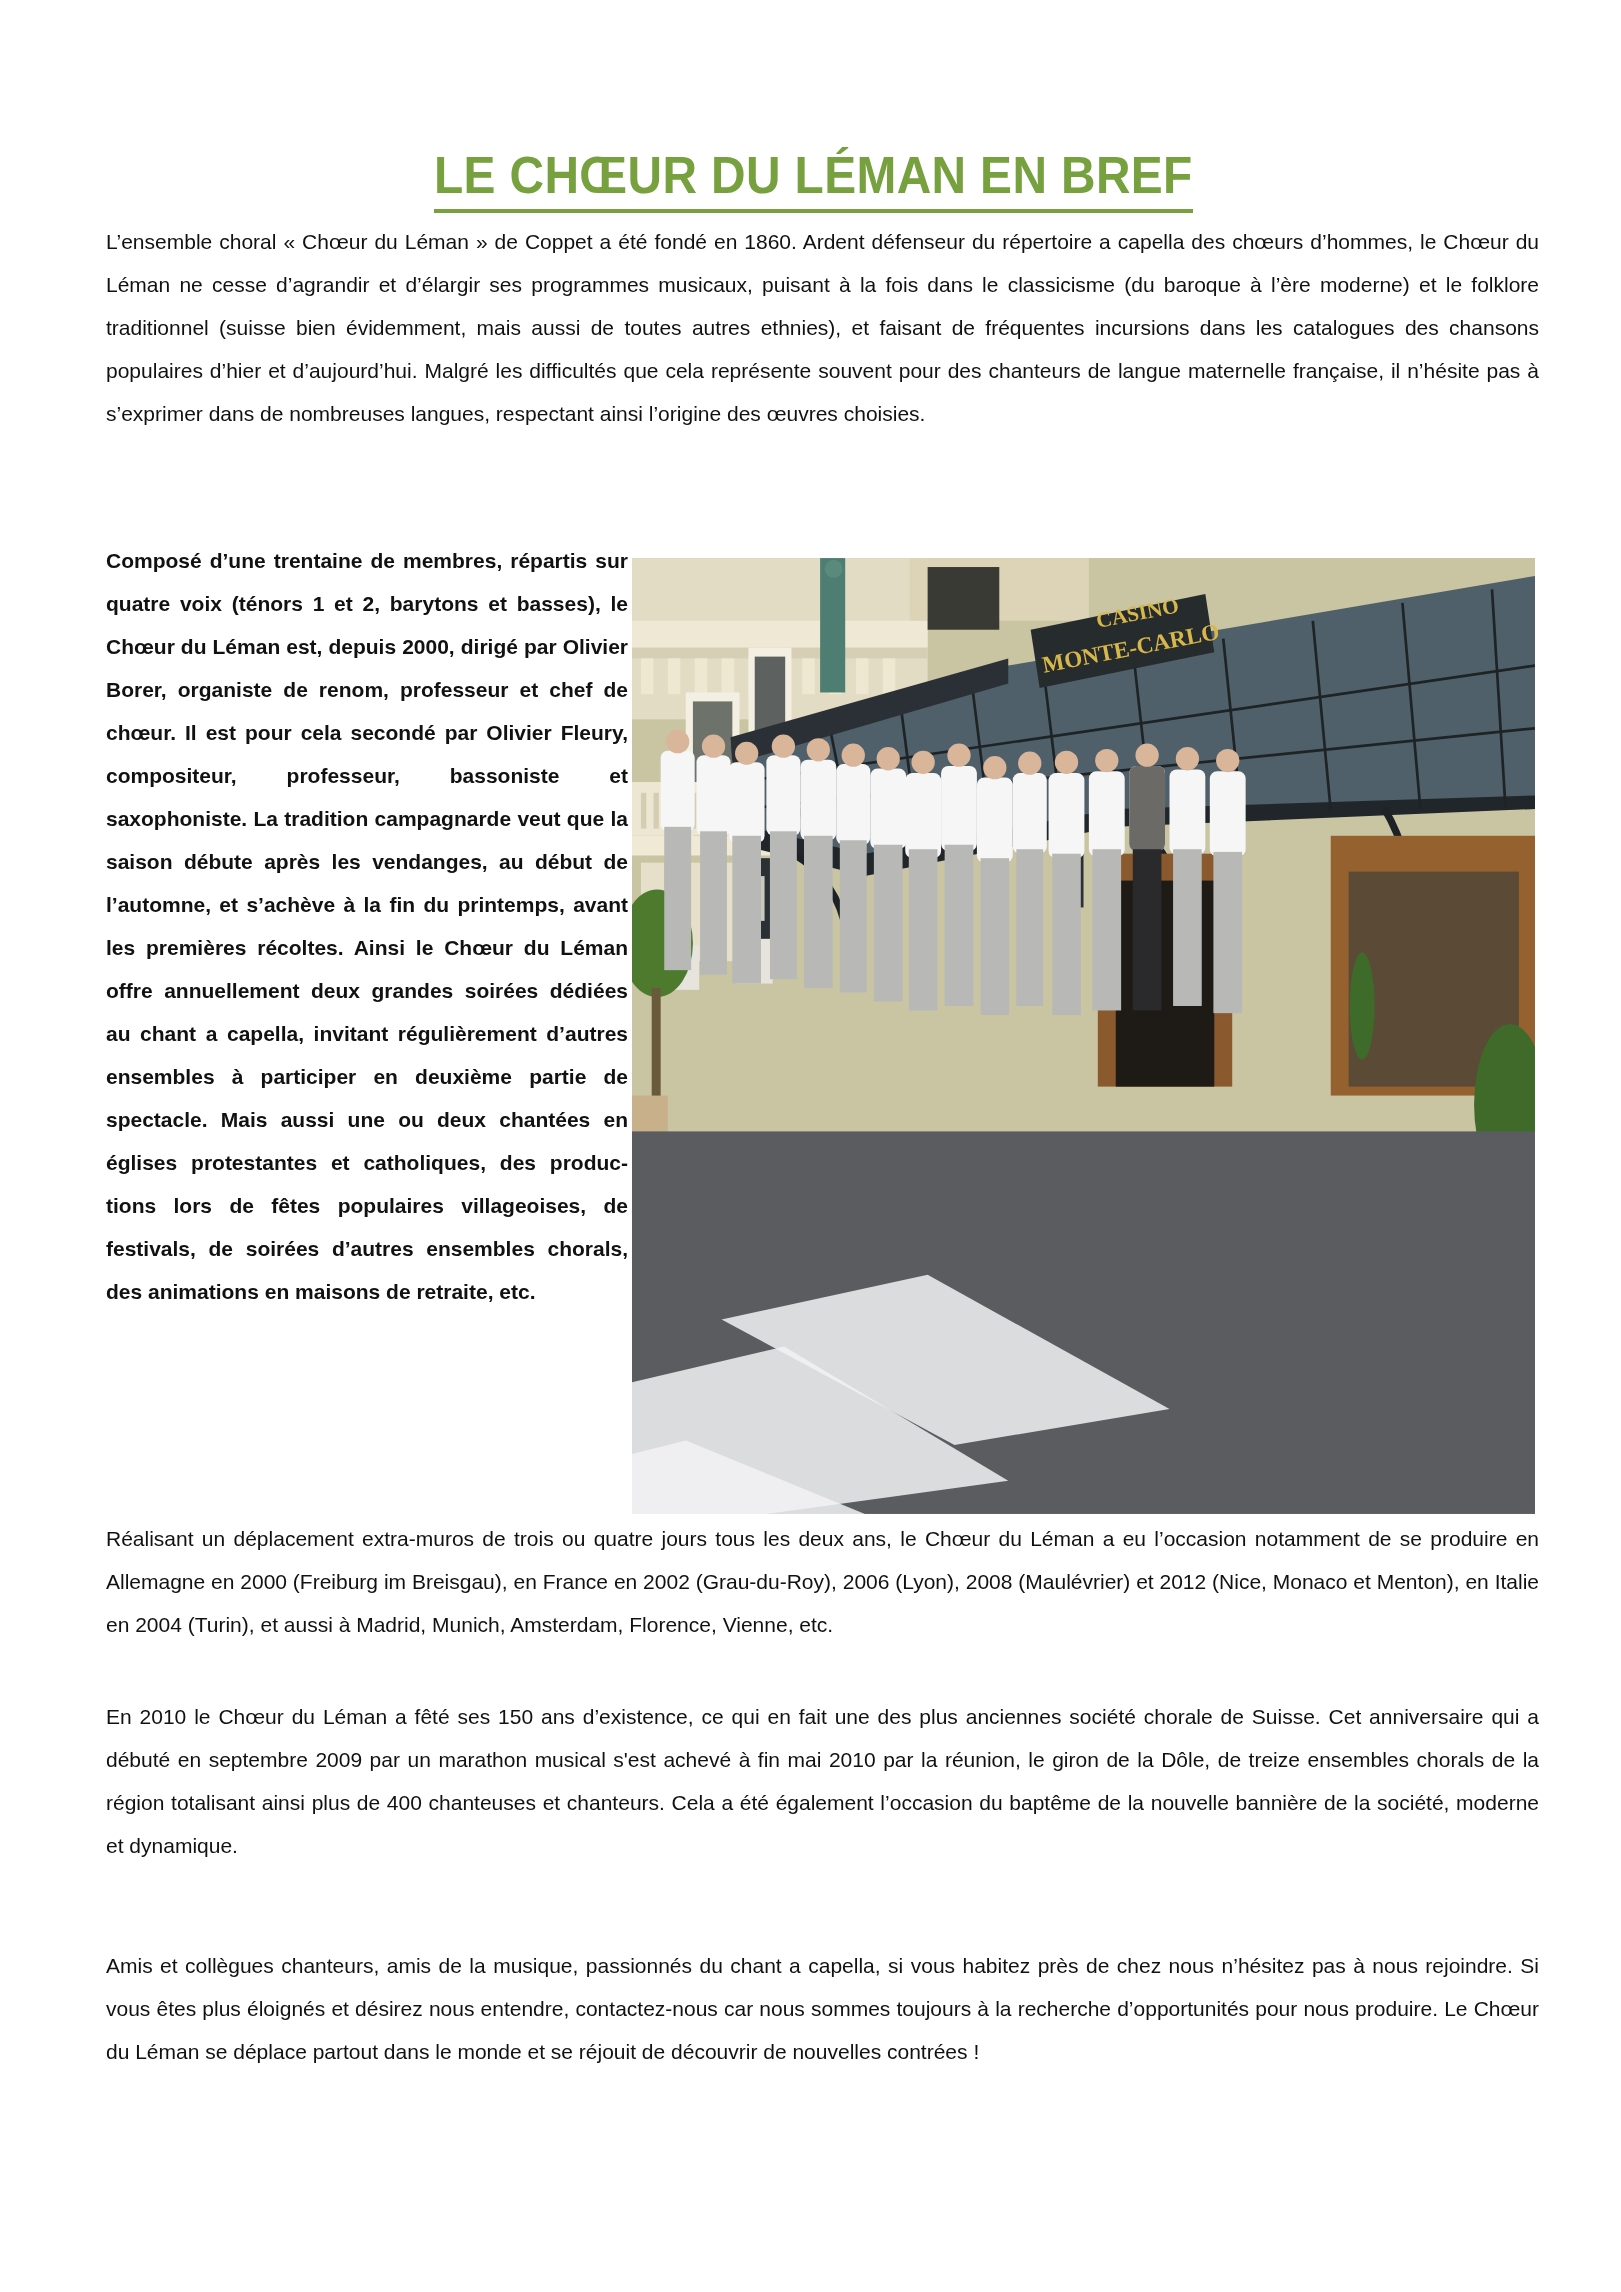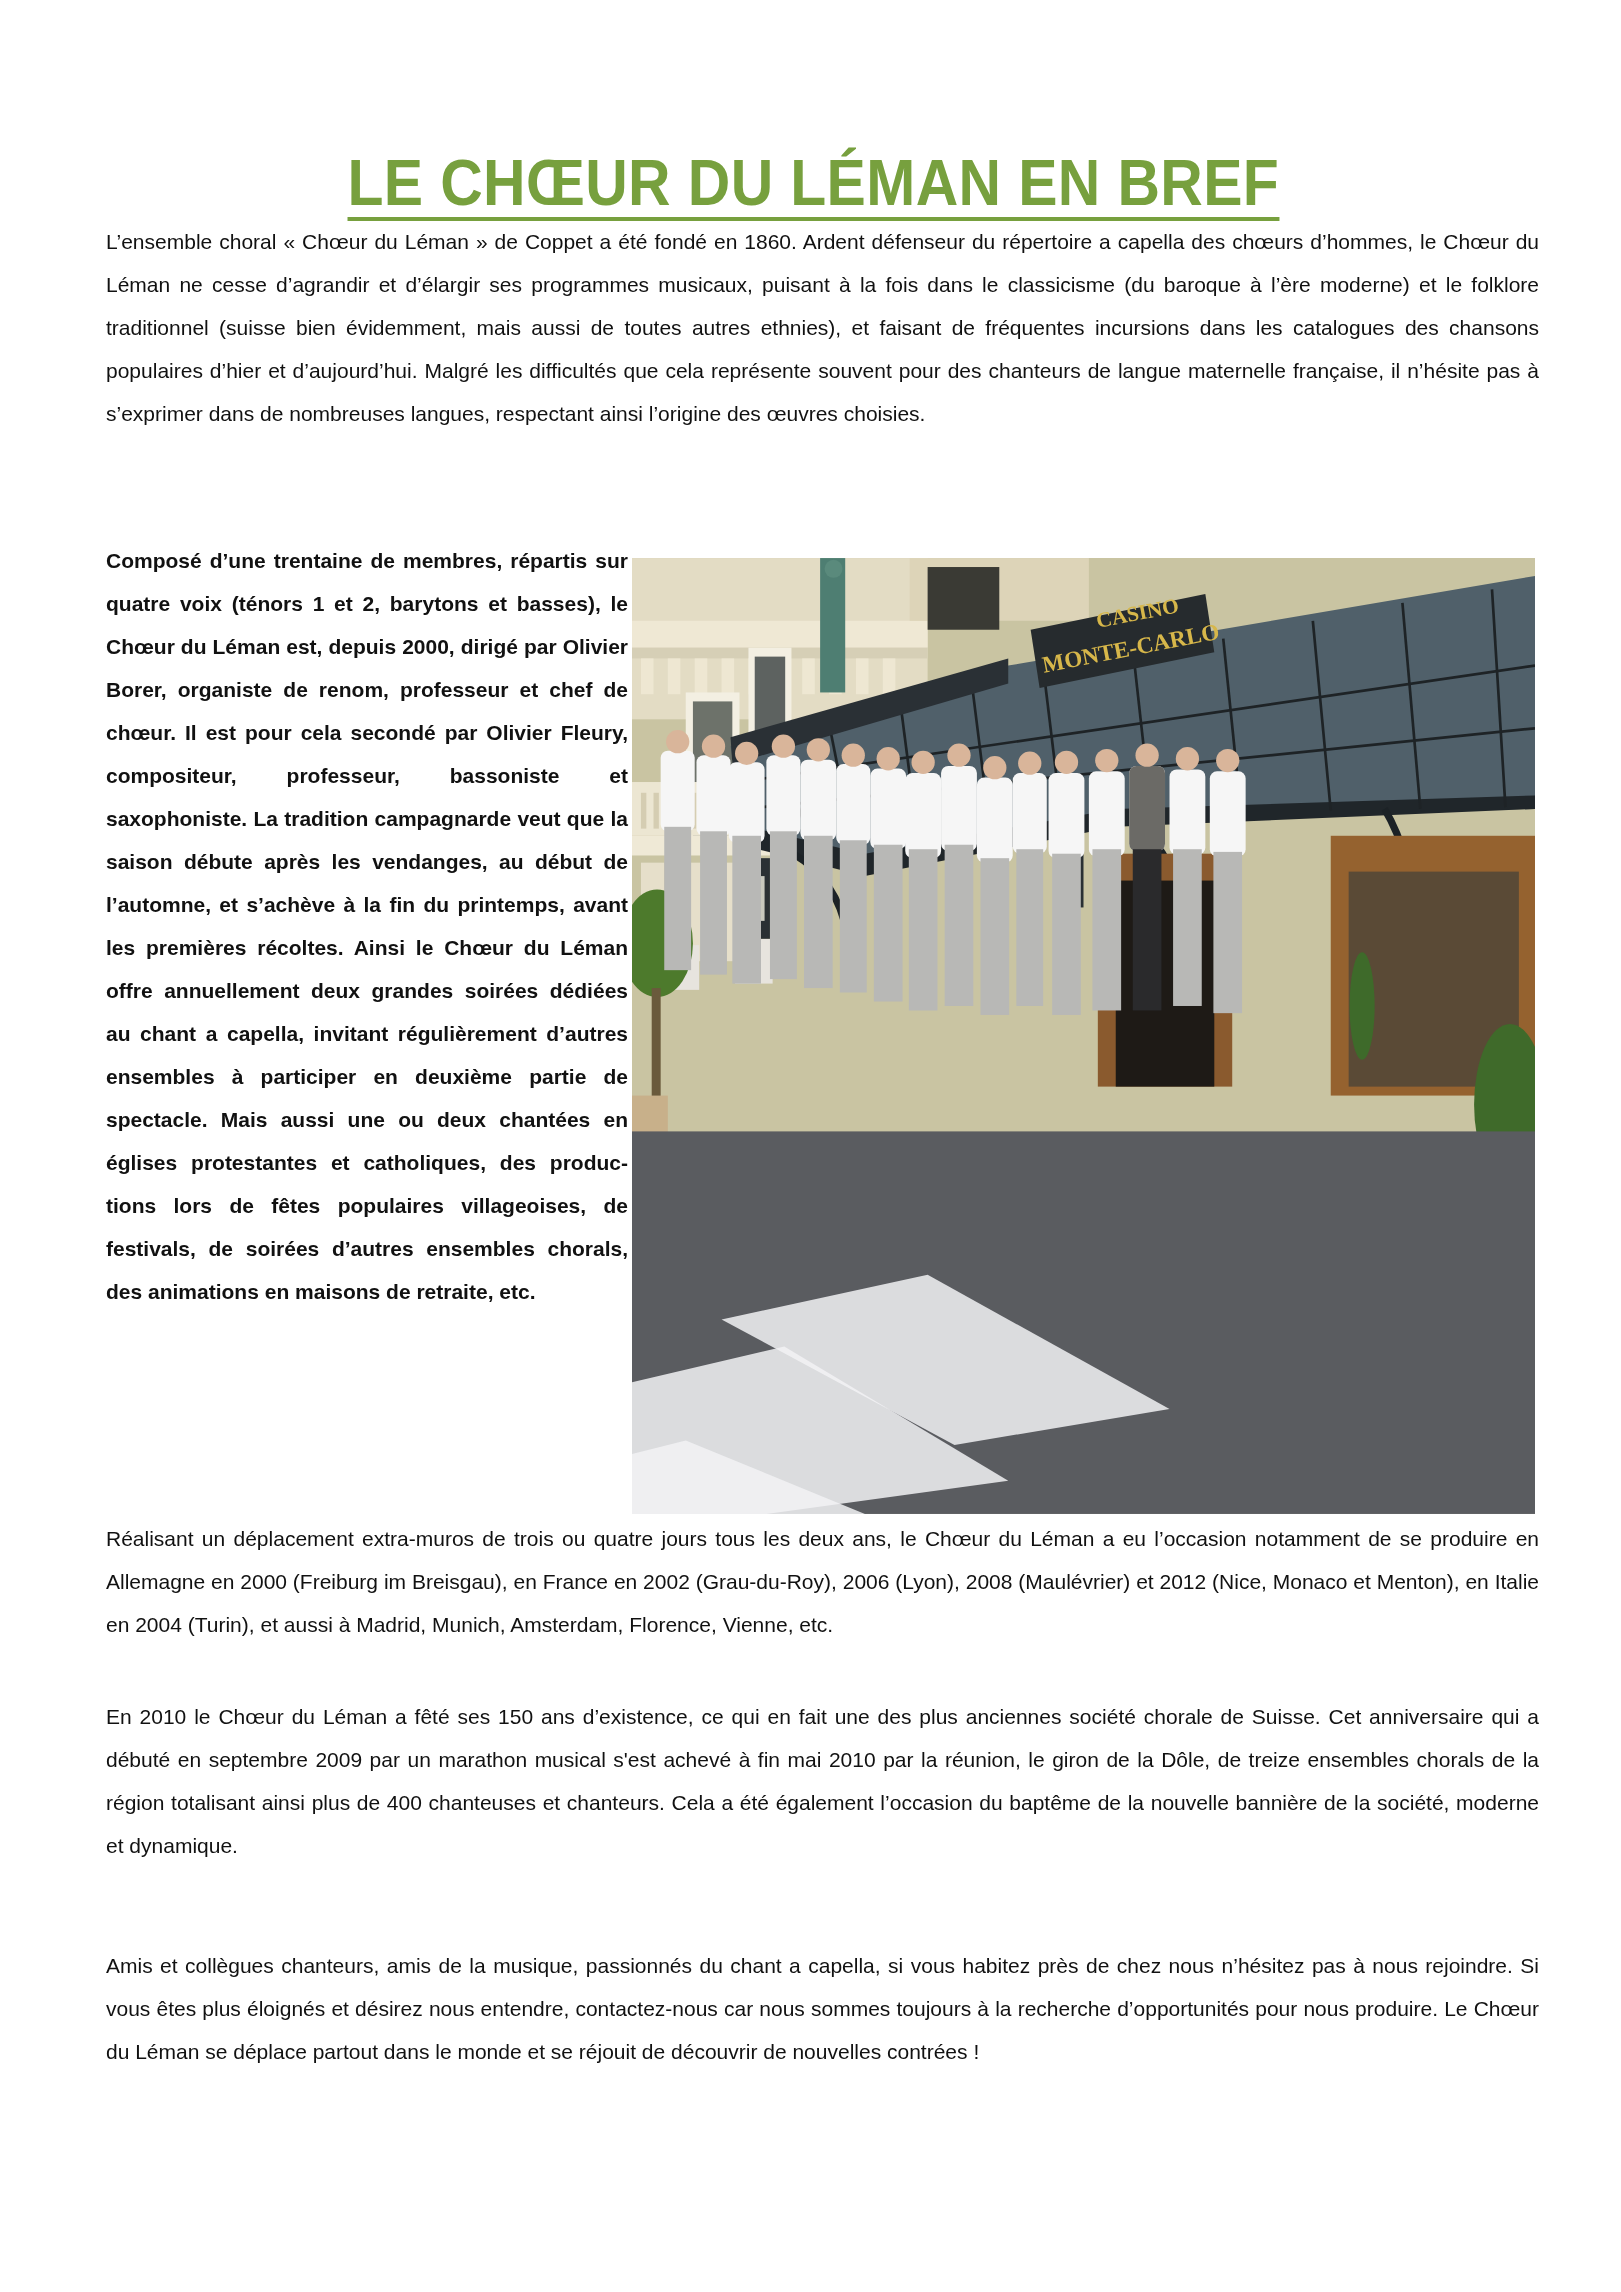"LE CHŒUR DU LÉMAN EN" .title { font-size: 64px -> 52px }
